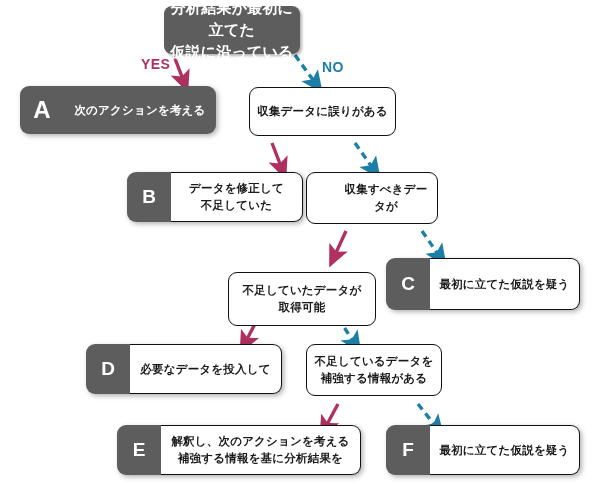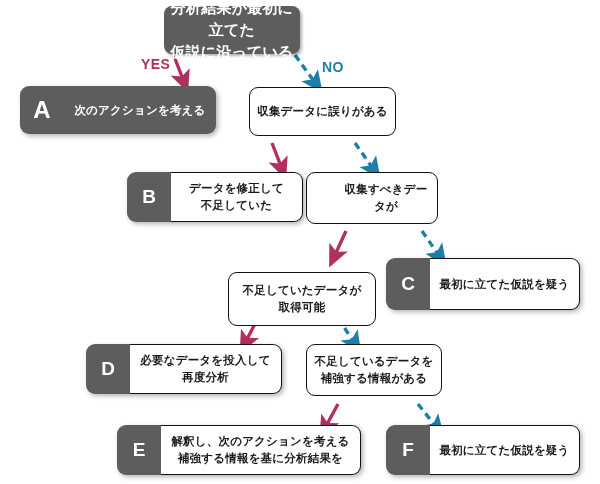"再度分析" div { html: <div>再度分析</div> -> none }
